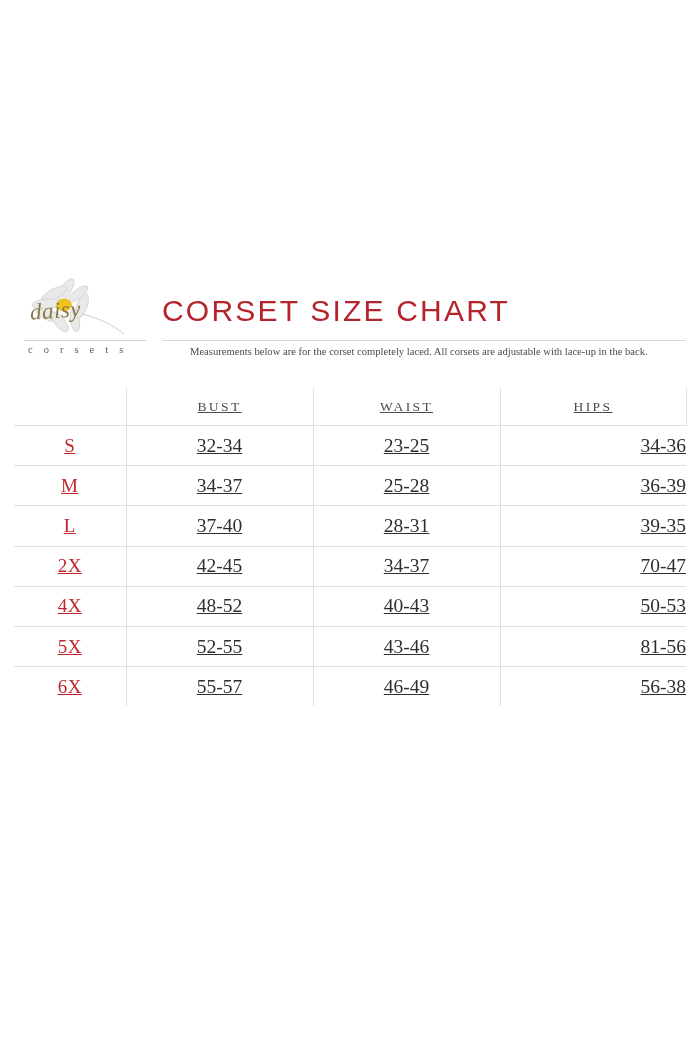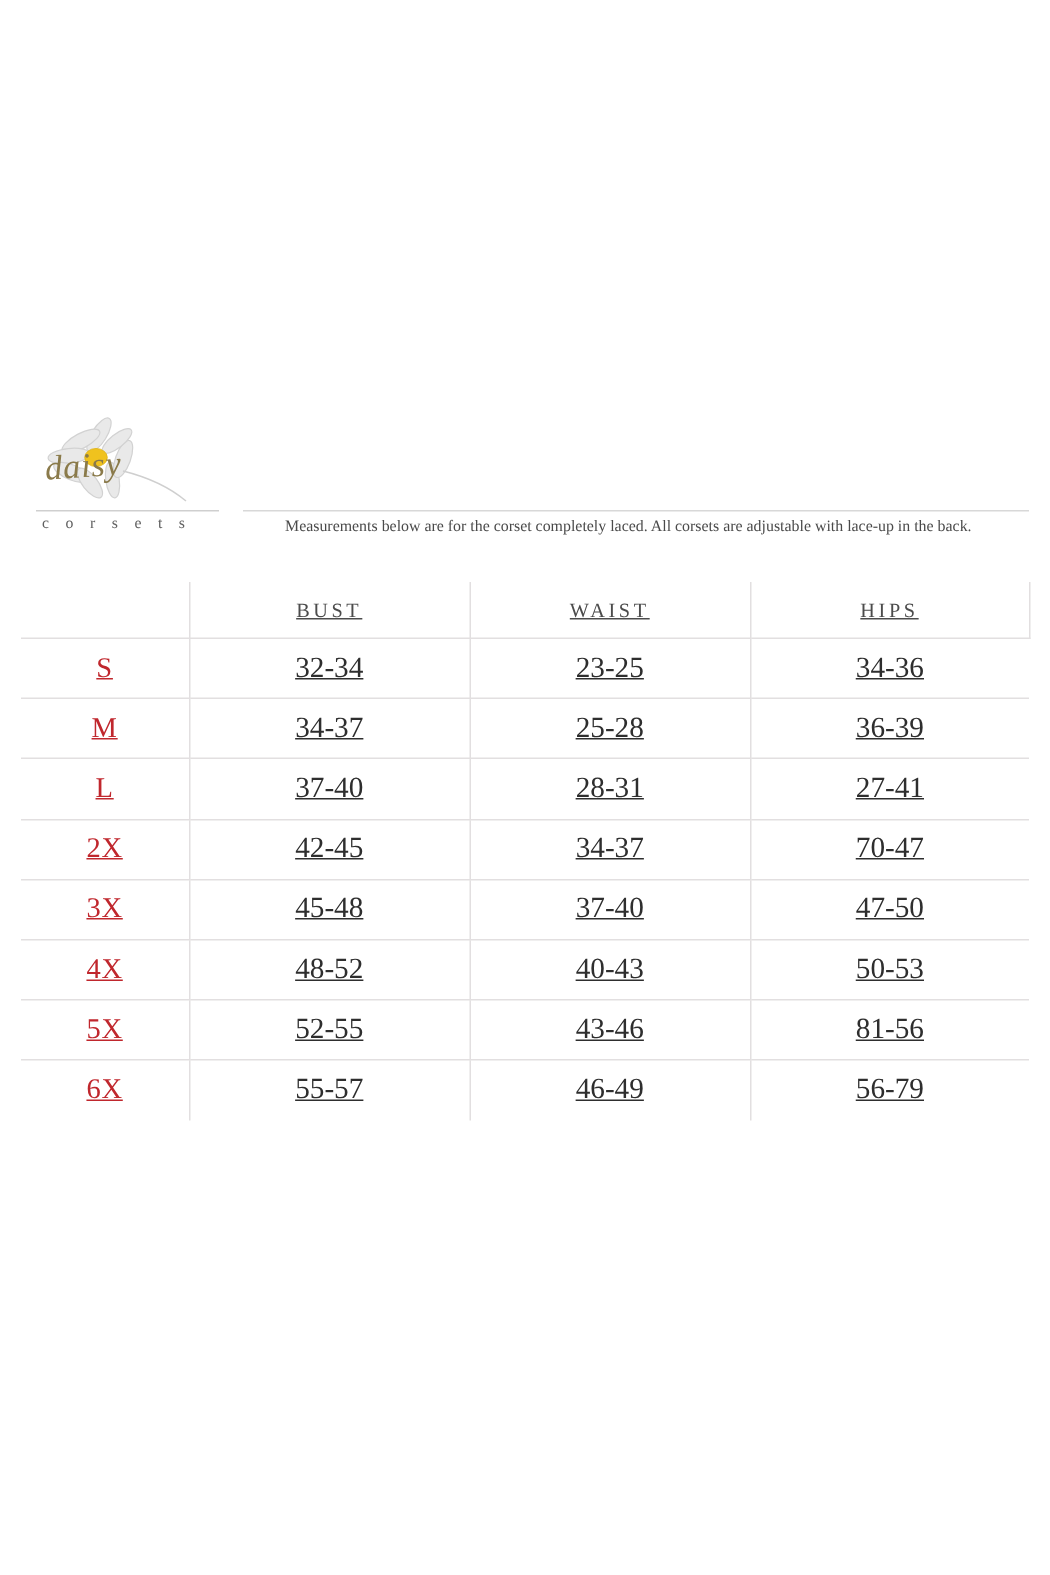"CORSET SIZE CHART" div.title { html: none -> <div>CORSET SIZE CHART</div> }
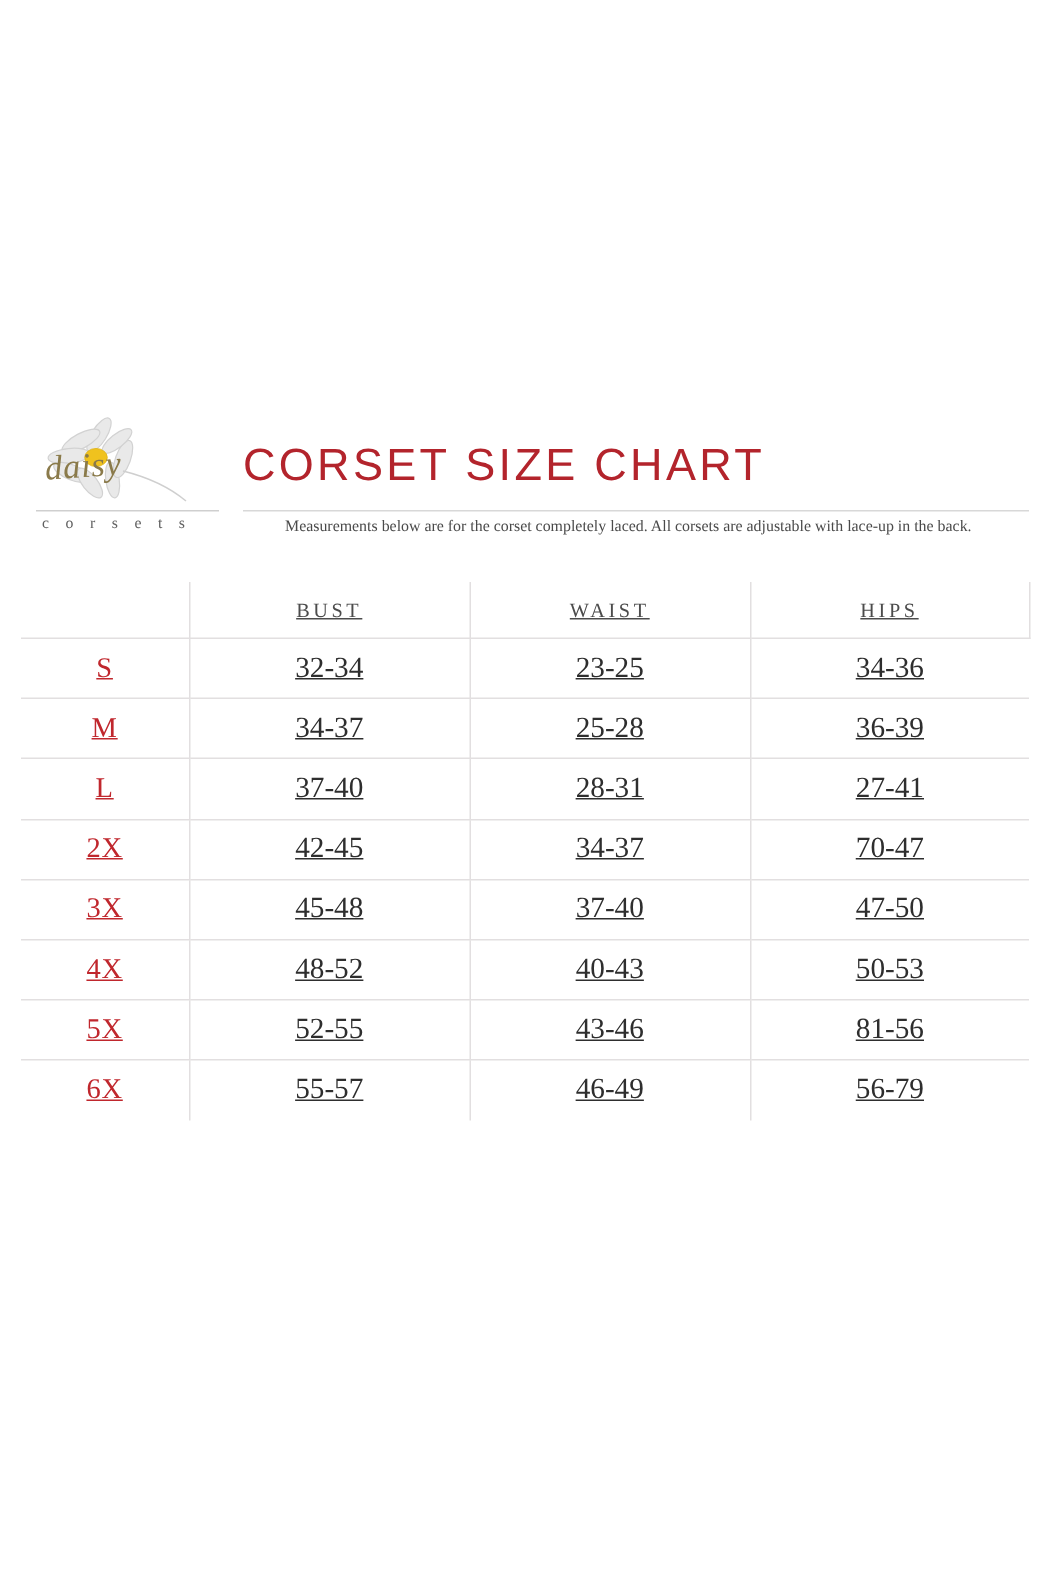"34-36" tbody tr td:last-child { text-align: none -> right }
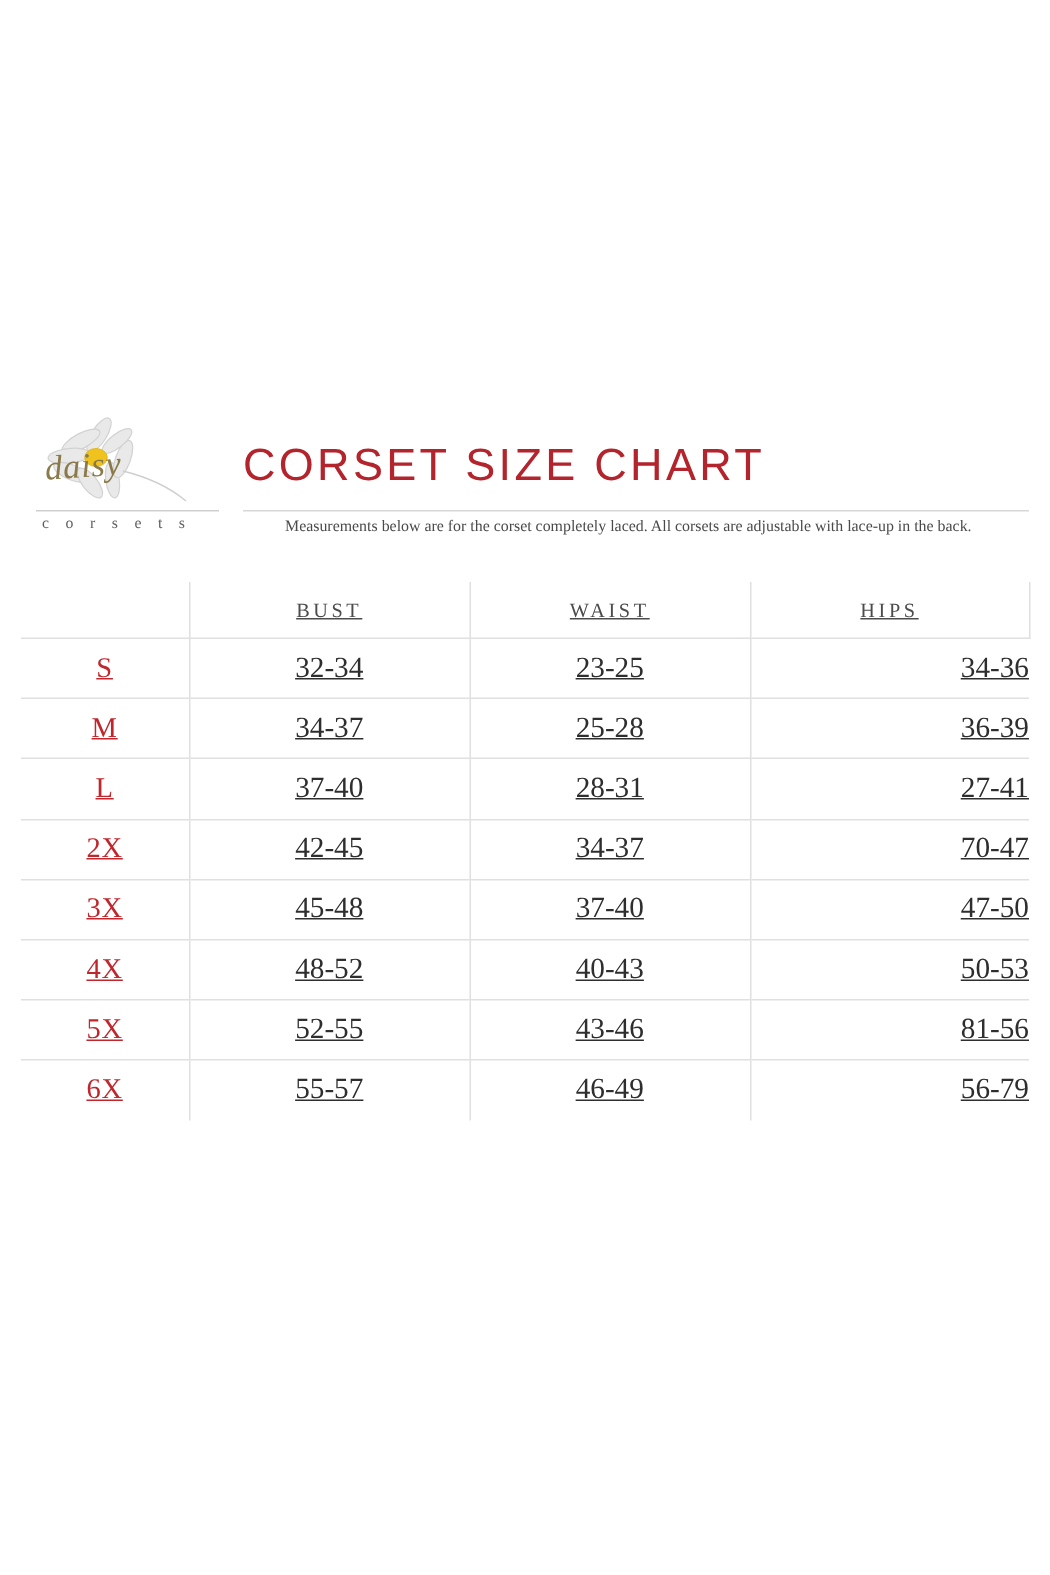"27-41" td.meas-cell { text: 27-41 -> 39-35 }
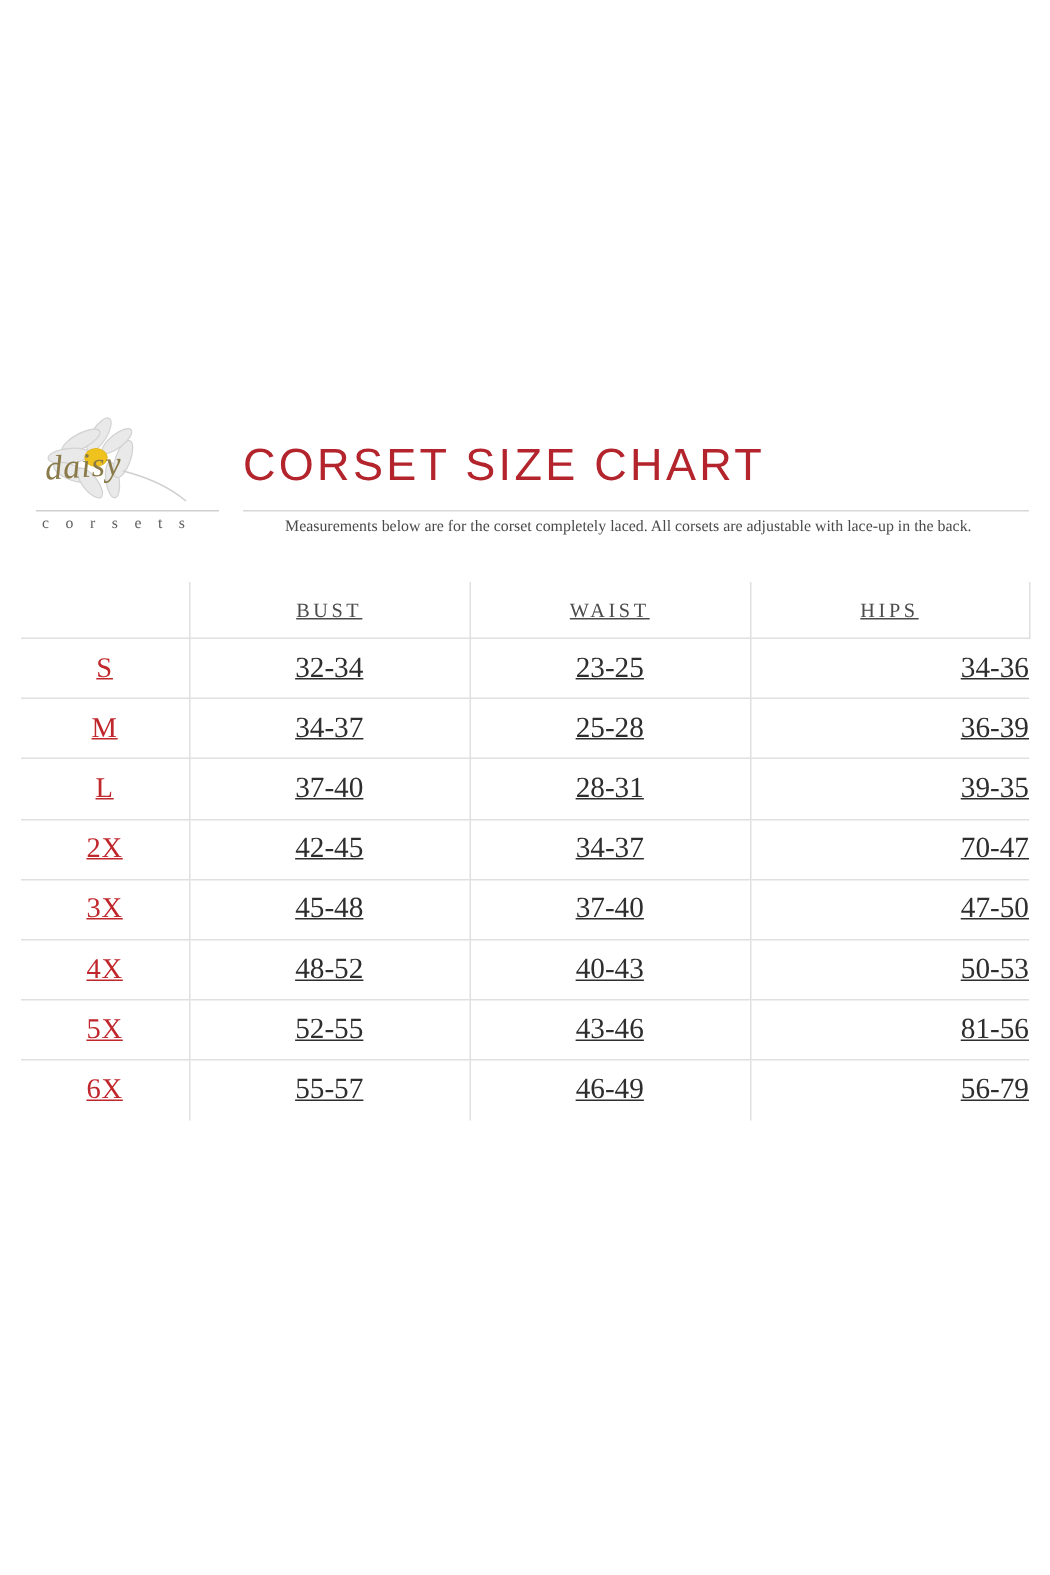"3X" tr { html: <tr> <td>3X</td> <td>45-48</td> <td>37-40</td> <td>47-50</td> </tr> -> none }
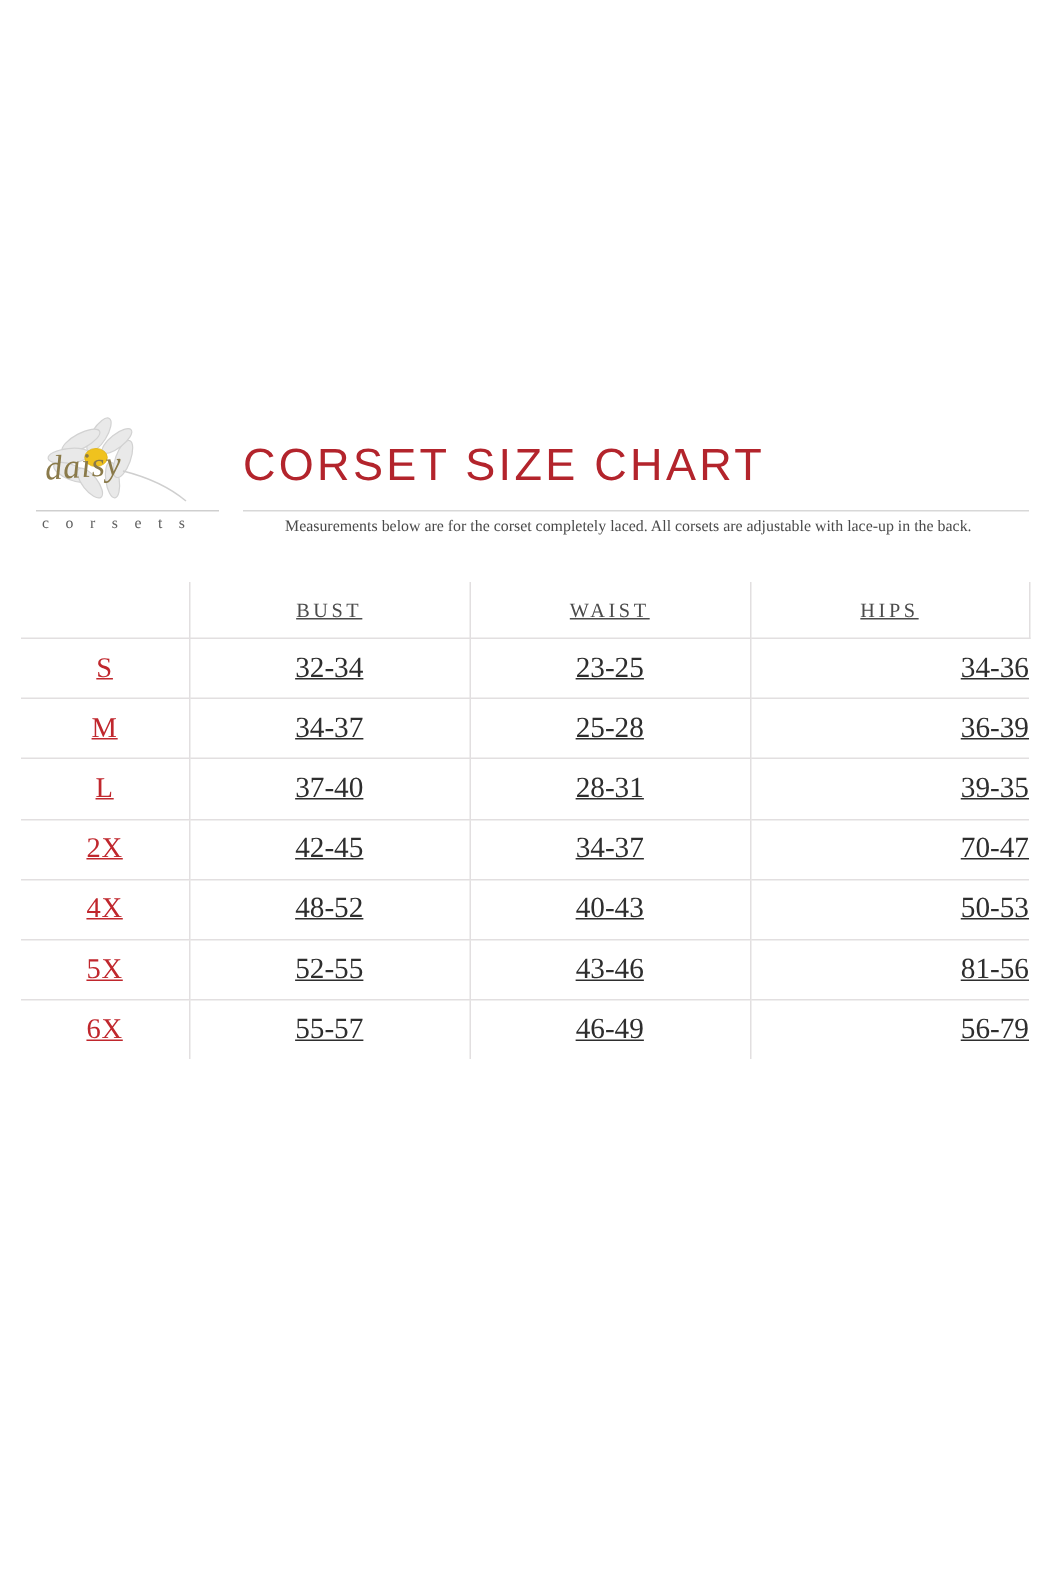"56-79" td.meas-cell { text: 56-79 -> 56-38 }
